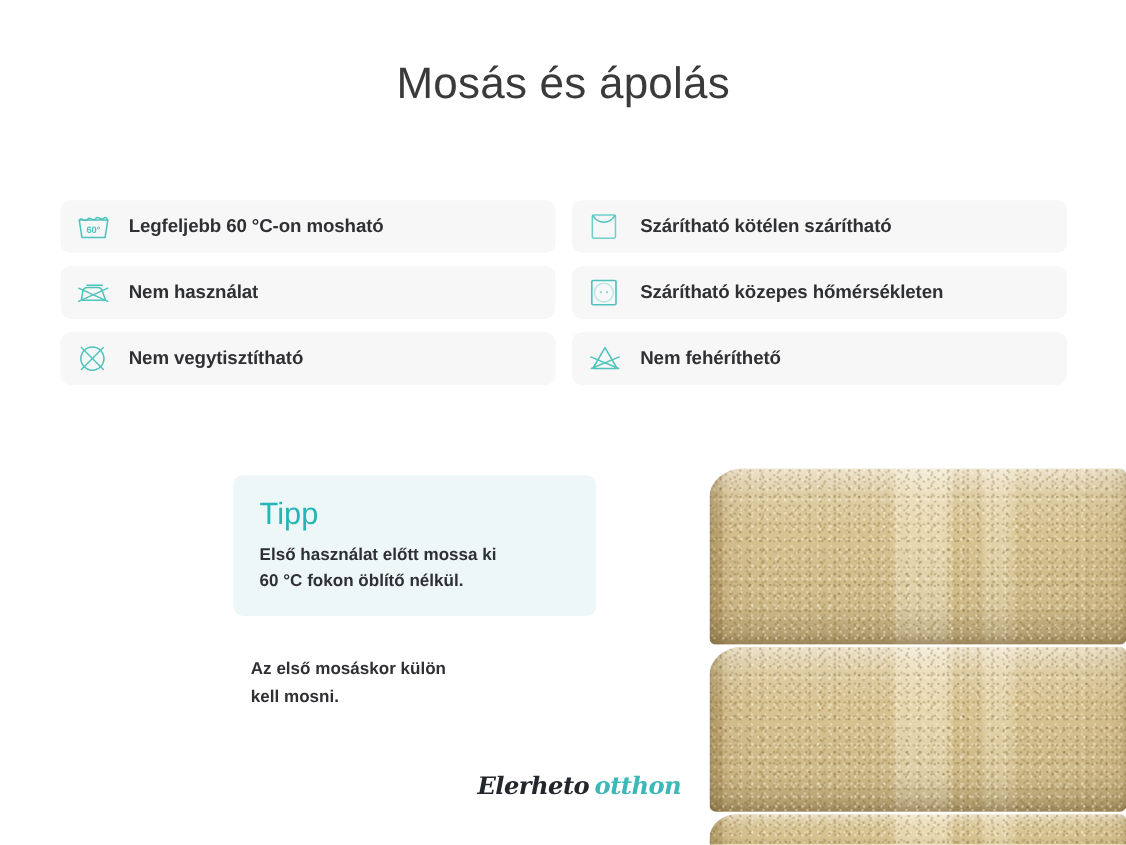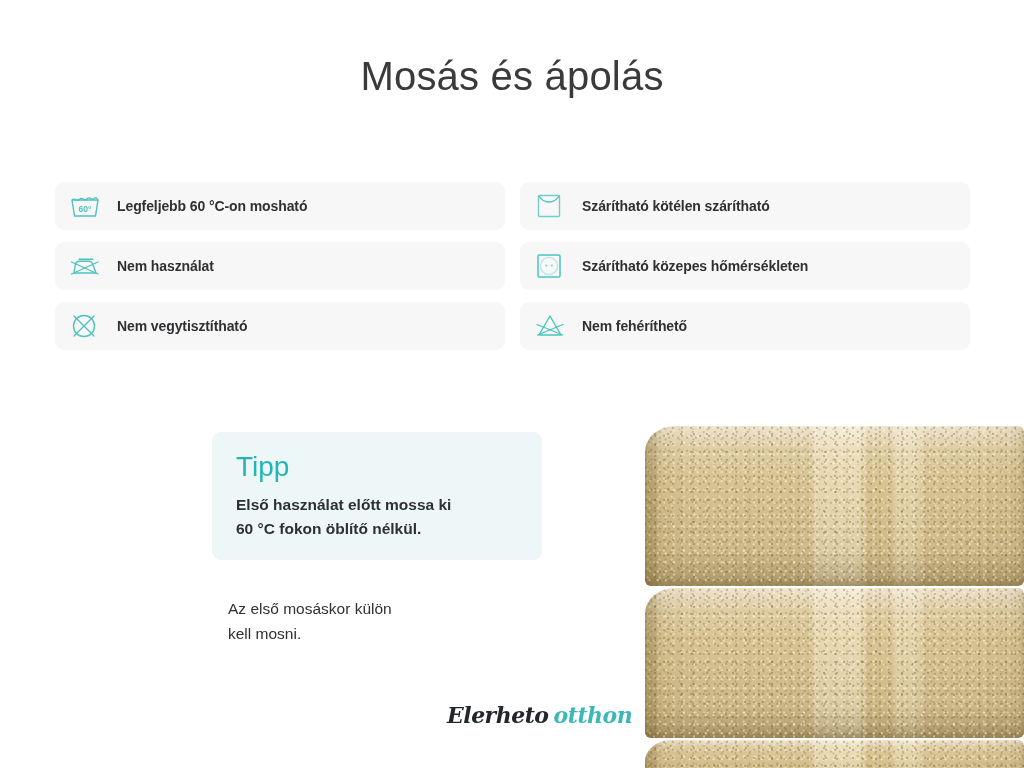"Legfeljebb 60 °C-on mosható" .care-label { font-size: 14px -> 17px }
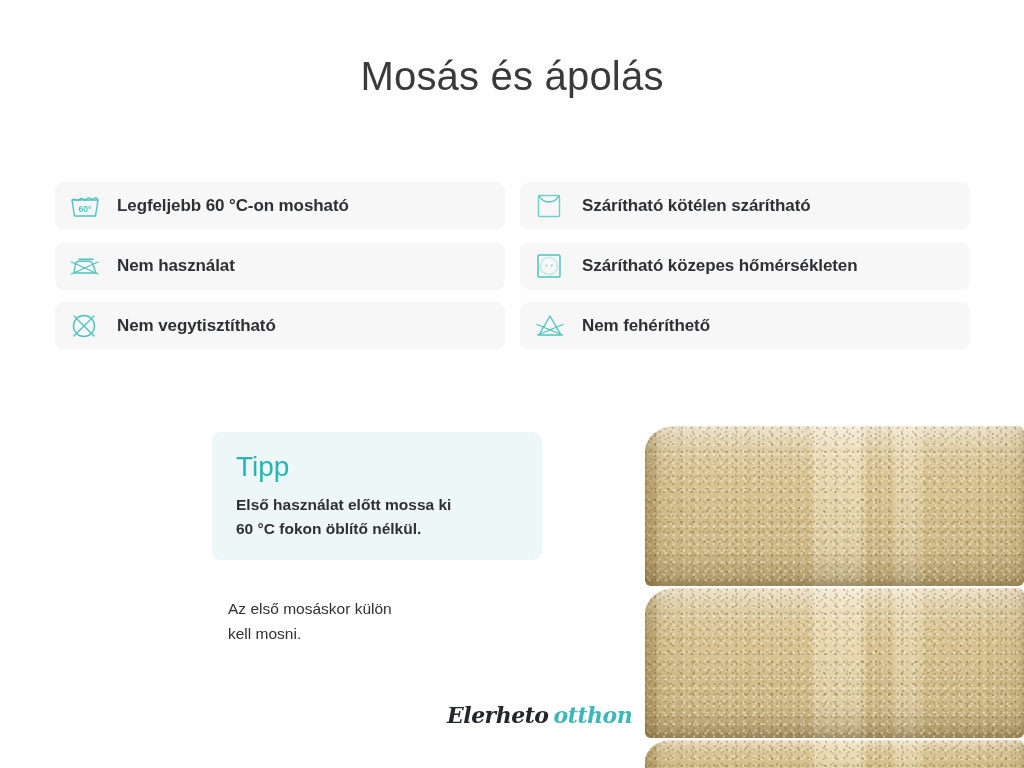"Az első mosáskor külön" .note-text { font-weight: 400 -> 700 }
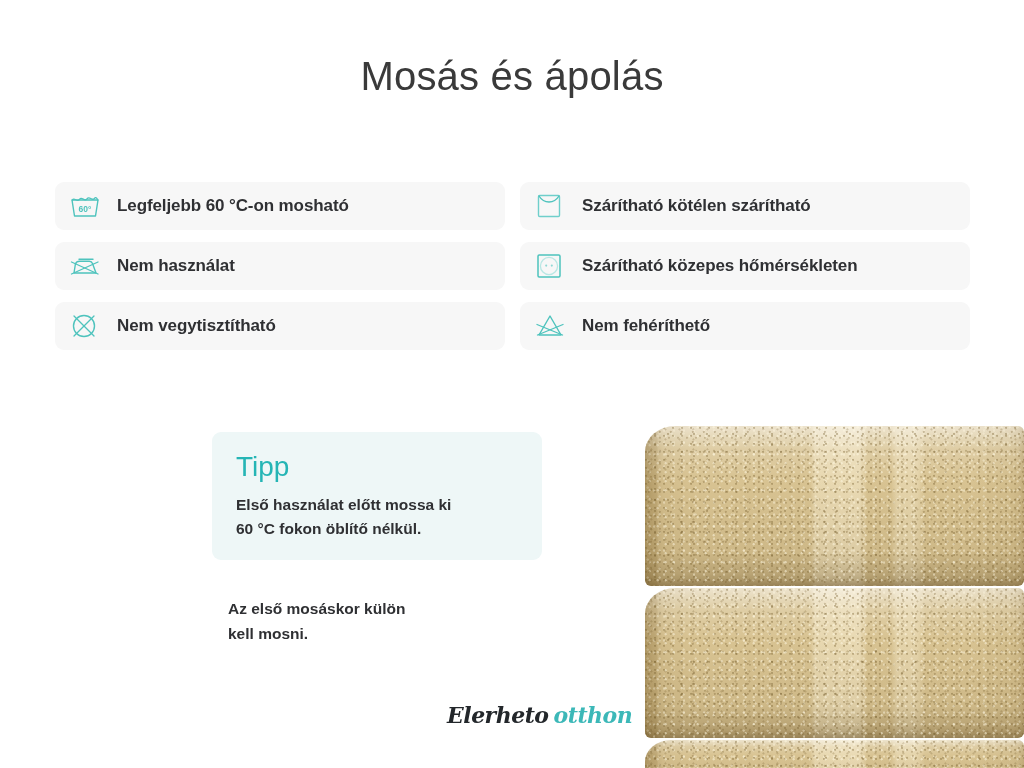"Elerheto otthon" .logo { left: 447px -> 434px }
